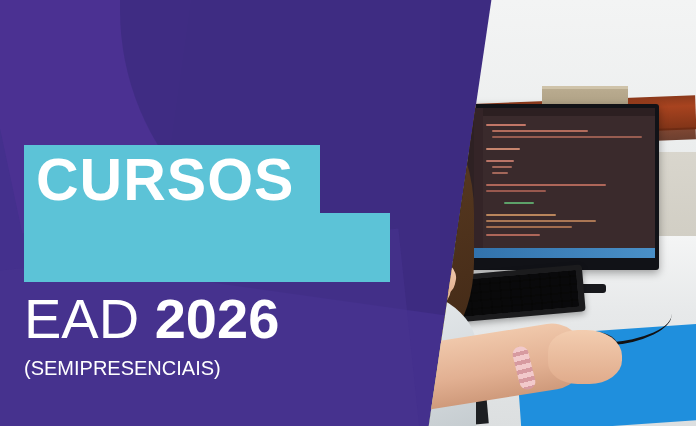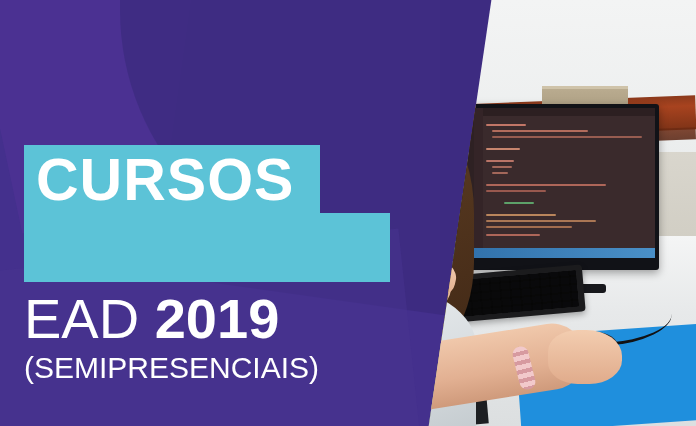"2019" b { text: 2019 -> 2026 }
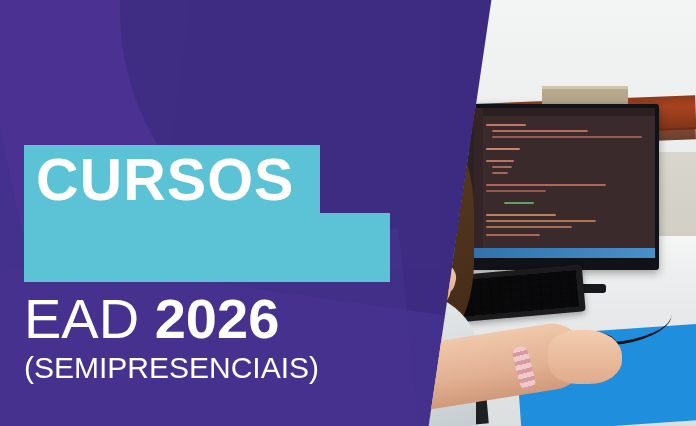"(SEMIPRESENCIAIS)" .line-semi { font-size: 30px -> 20px }
